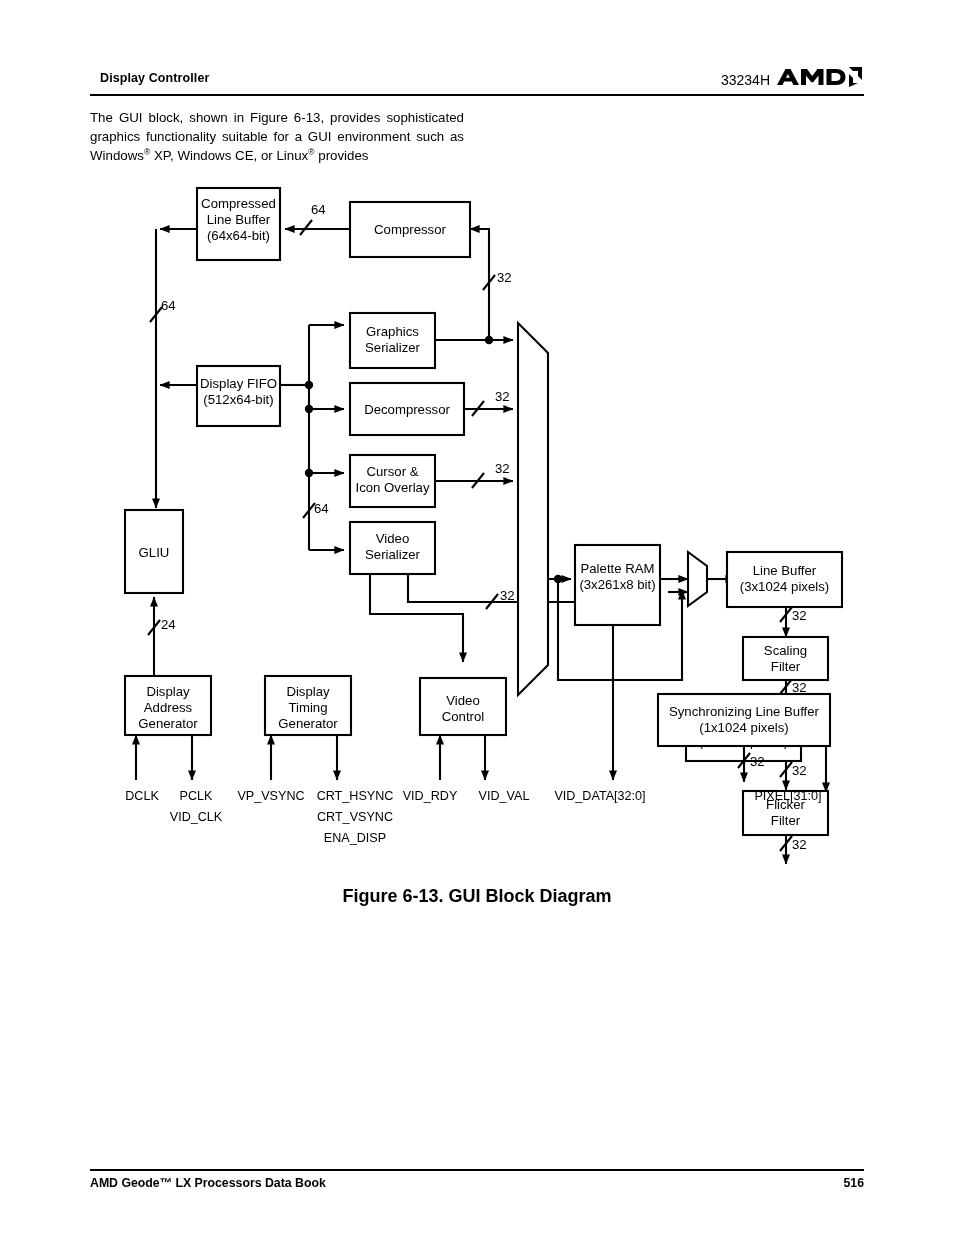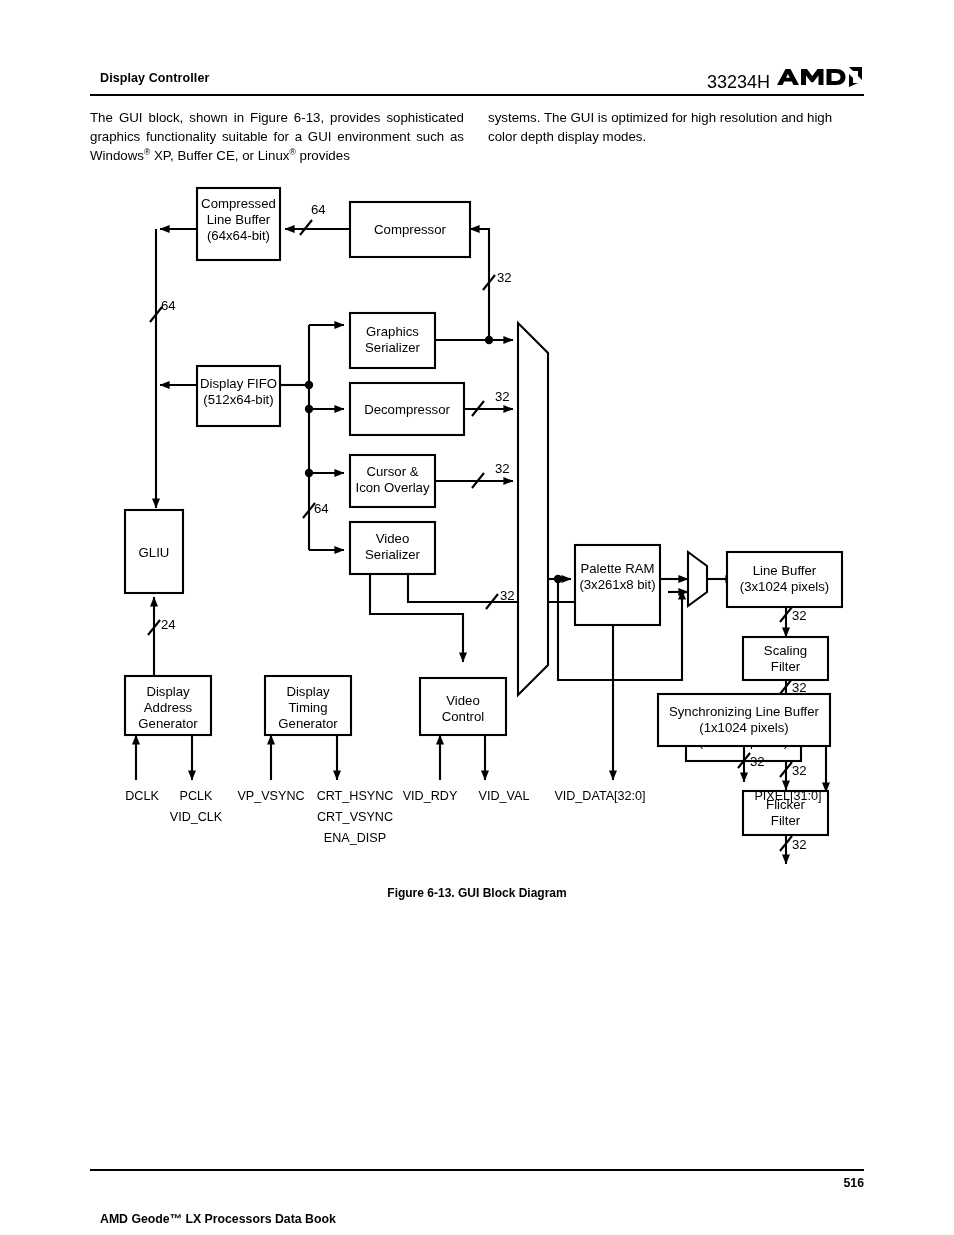"33234H" .hdr-doc { font-size: 18px -> 14px }
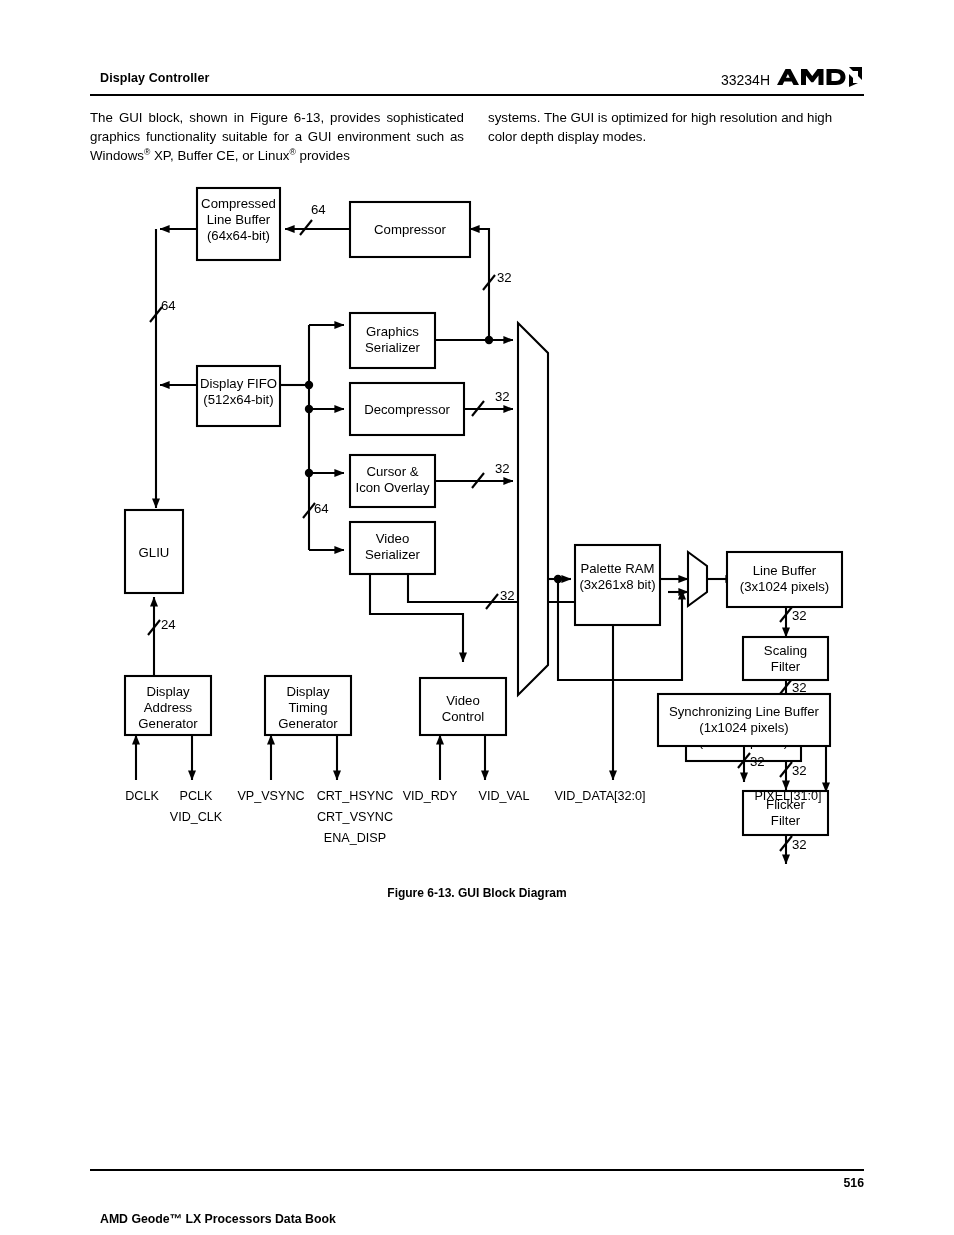"systems. The GUI is optimized" div.col { html: <div>systems. The GUI is optimized for high resolution and high color depth display modes.</div> -> none }
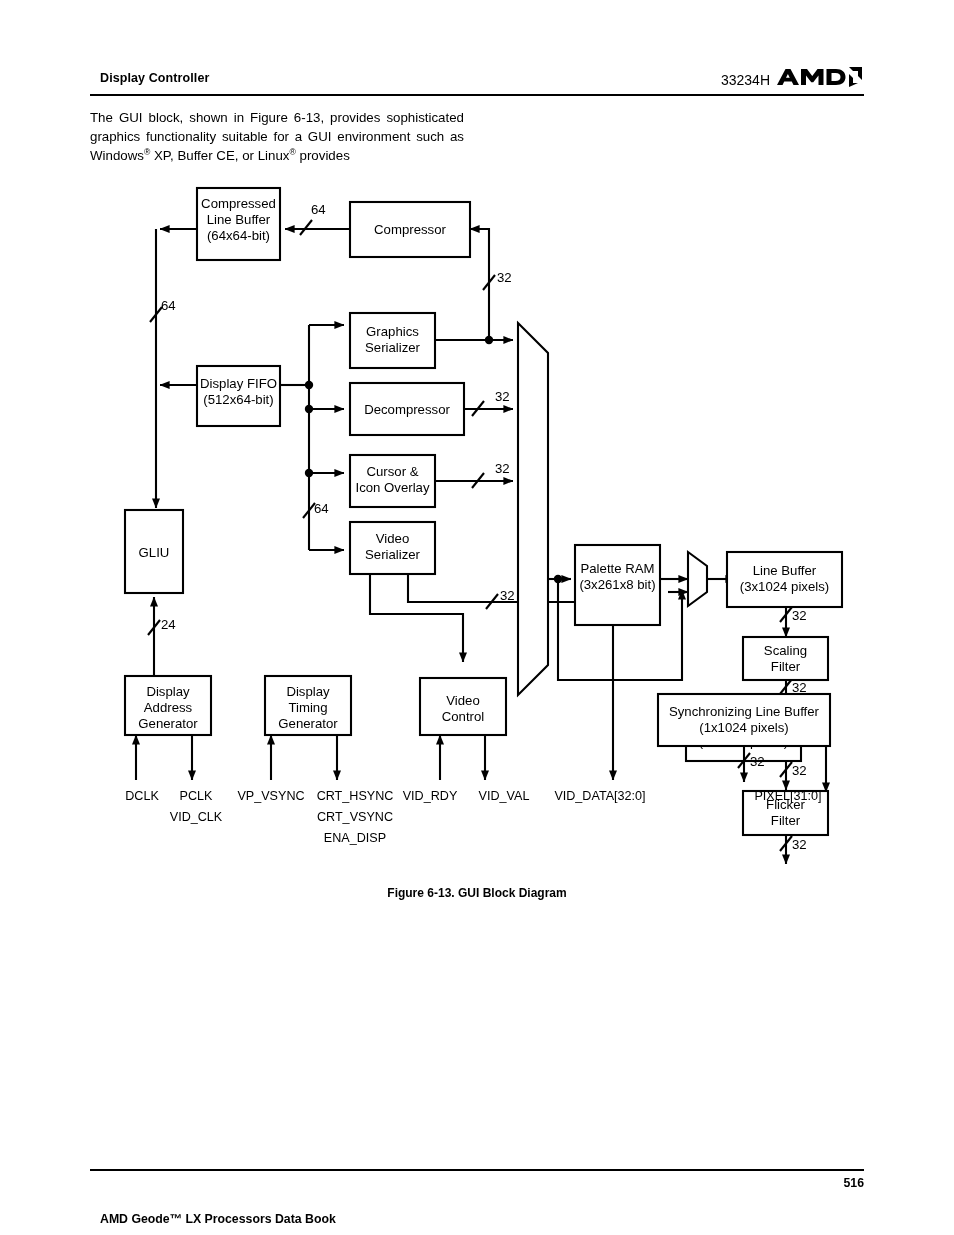"XP, Buffer CE, or Linux" span { text: Buffer -> Windows }
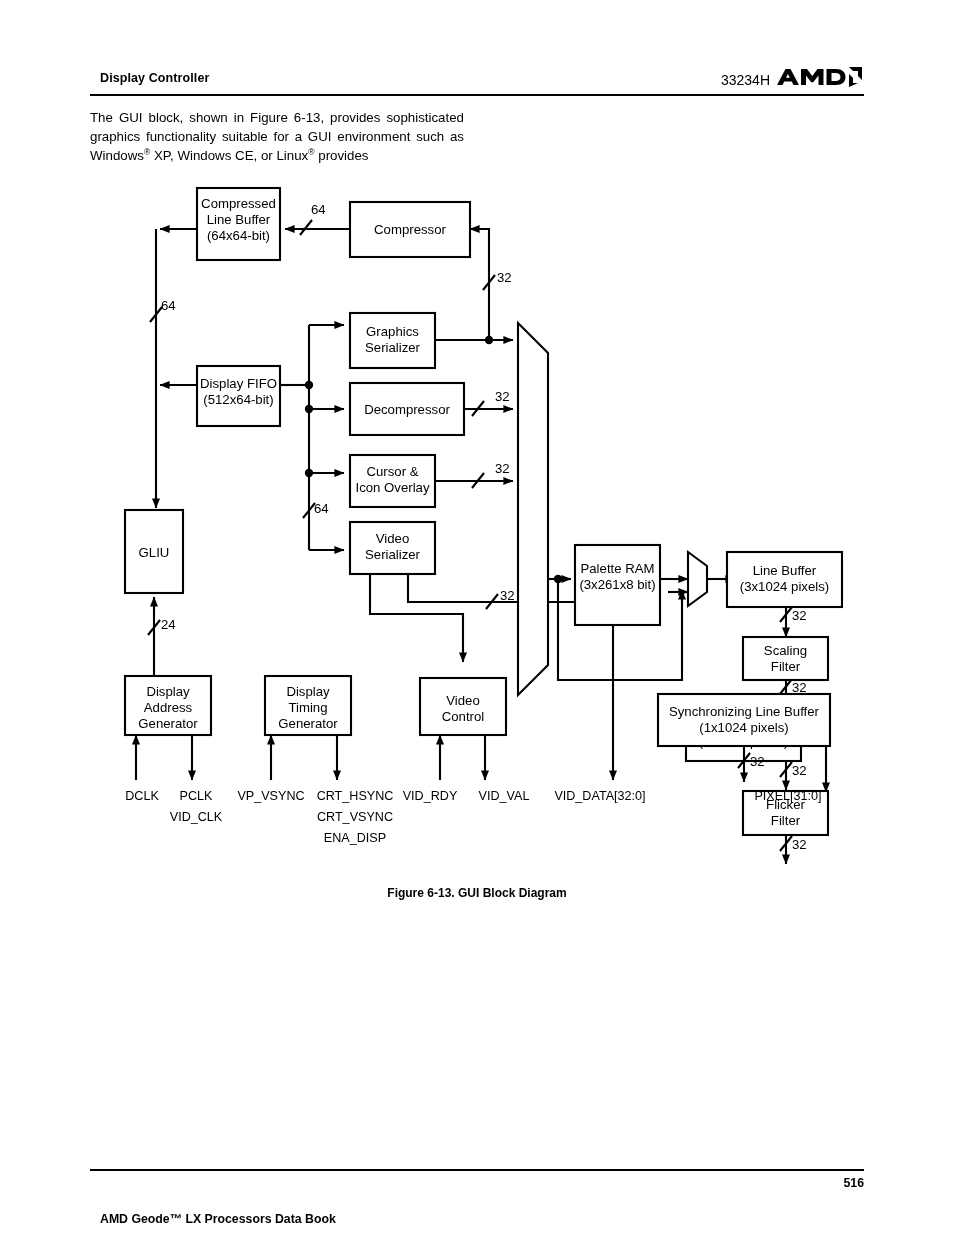"Figure 6-13. GUI Block Diagram" .cap { font-size: 12px -> 18px }
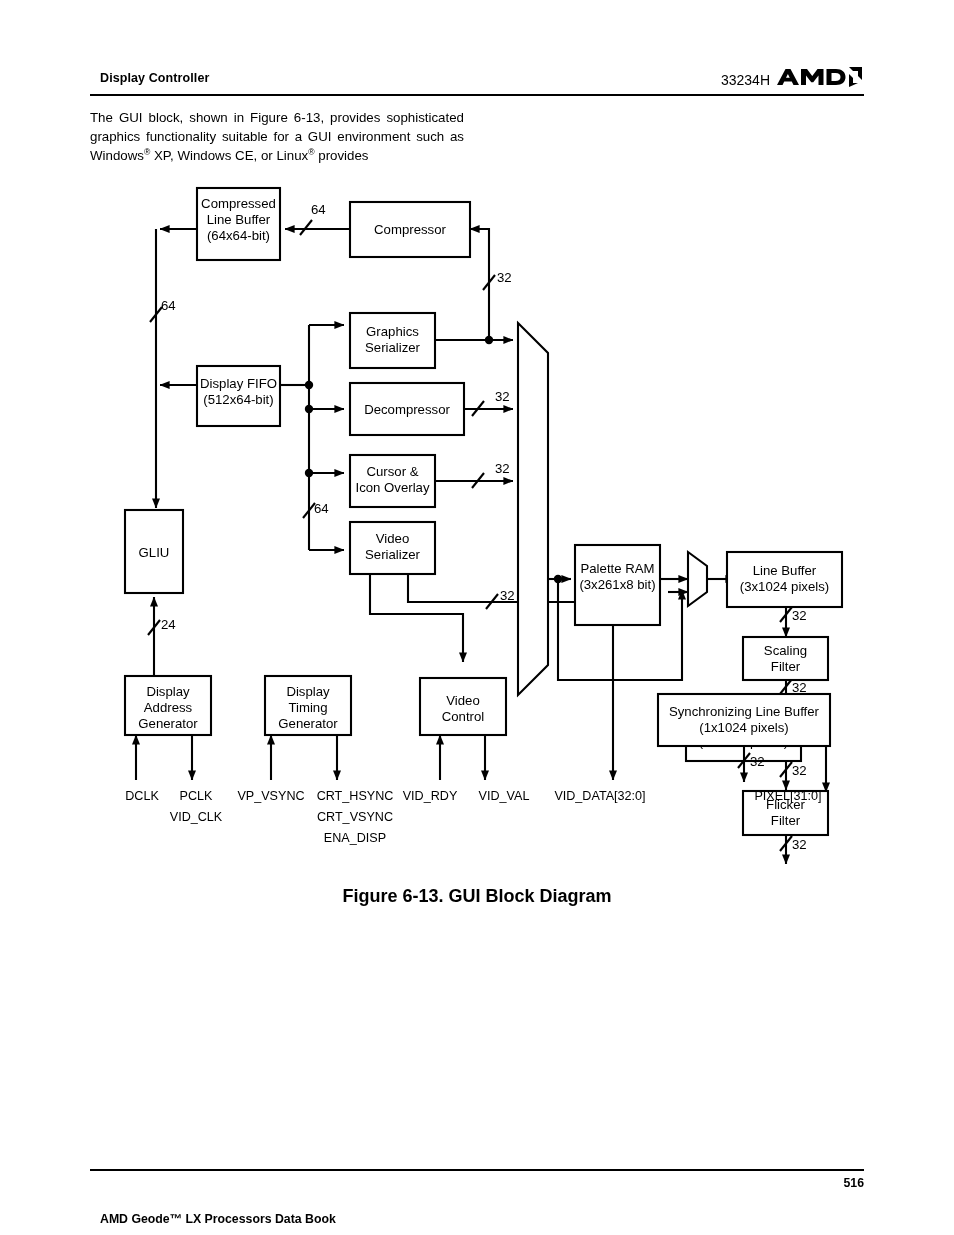"AMD Geode™ LX Processors Data" .ftr-l { left: 10px -> 0; margin-top: 36px -> none }
